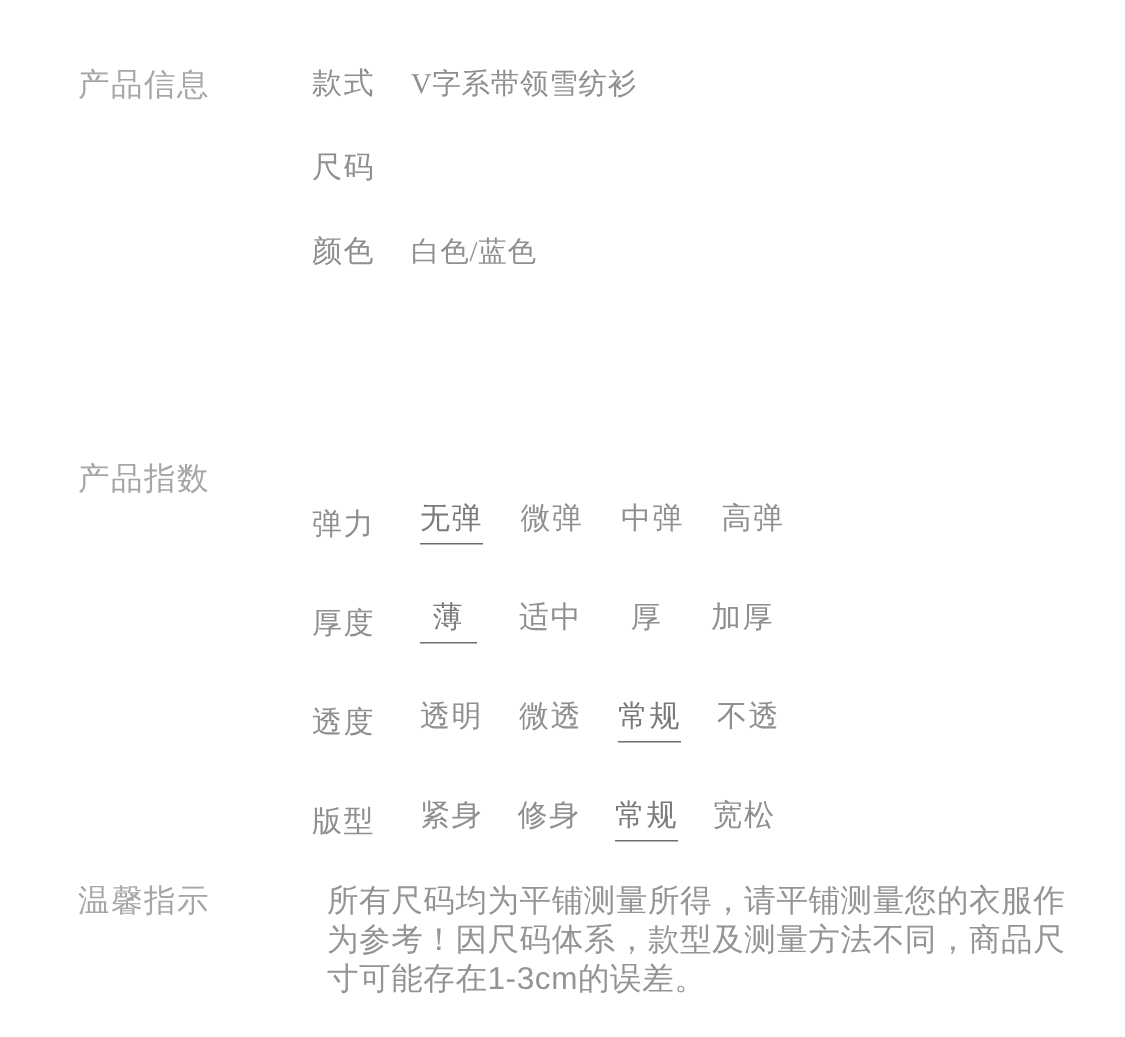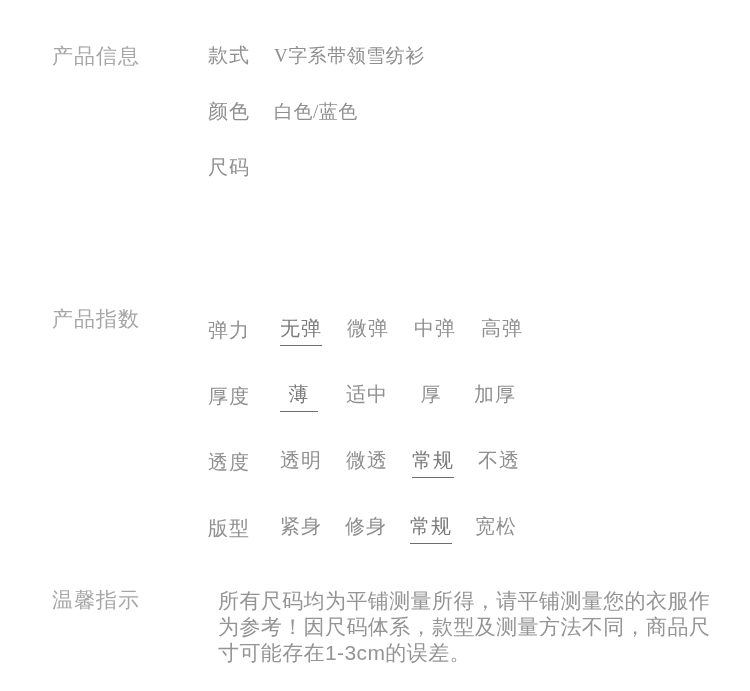"颜色" div.row { order: before "尺码" -> after "尺码" }
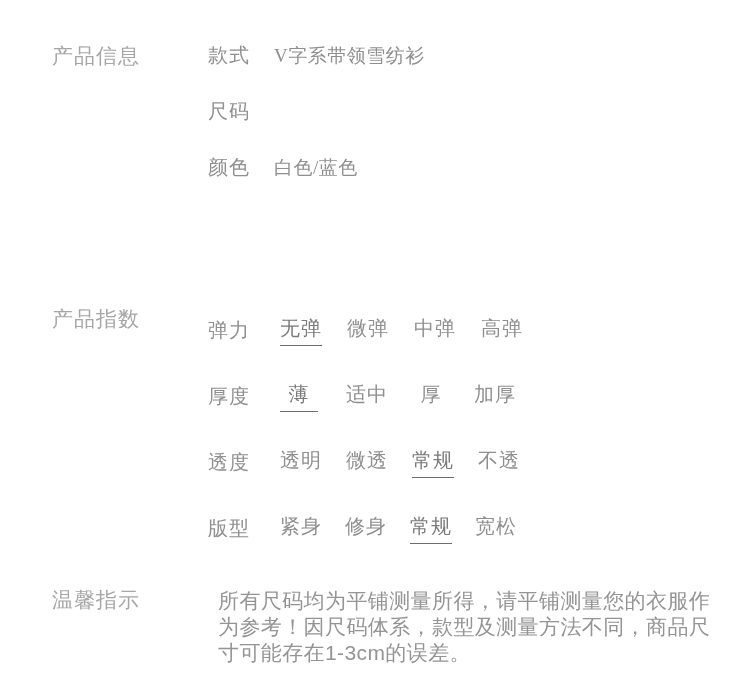"弹力" #index-section .row { align-items: center -> flex-end }
